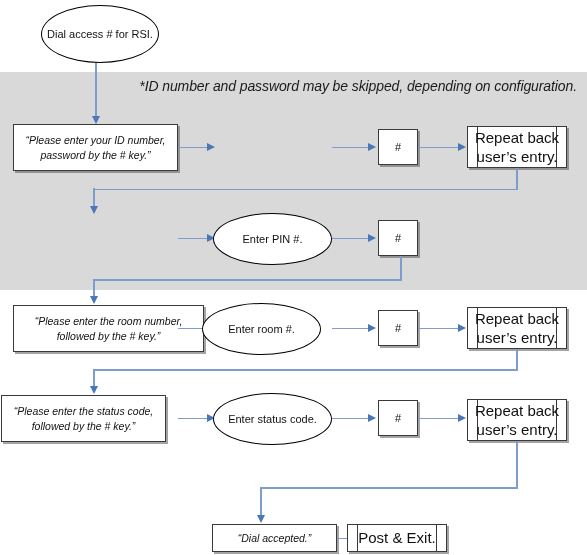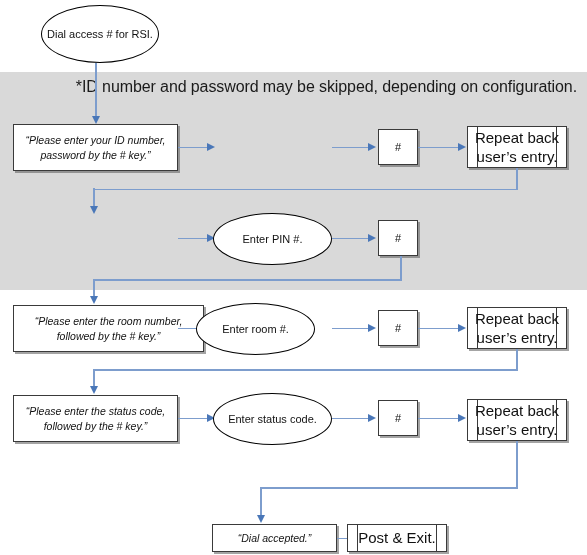"*ID number and password may" .band-note { font-size: 16px -> 14px; font-style: none -> italic }
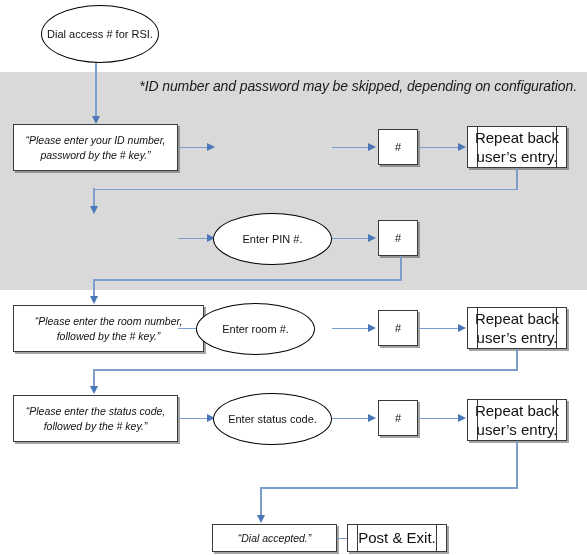"Enter room #." div.shape { left: 196px -> 202px }
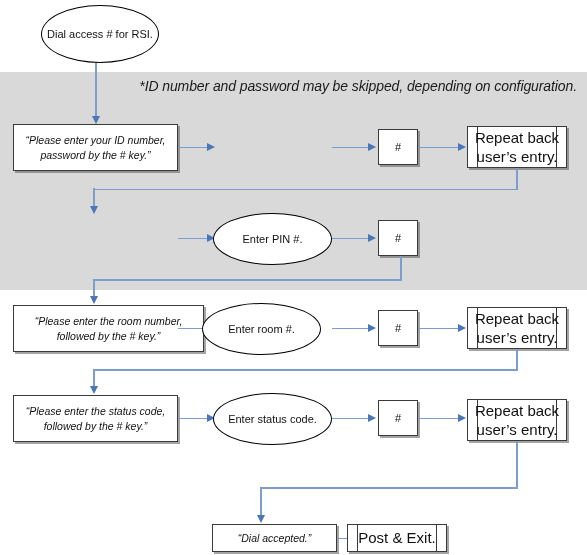"“Please enter the status code," div.shape { left: 13px -> 1px }
